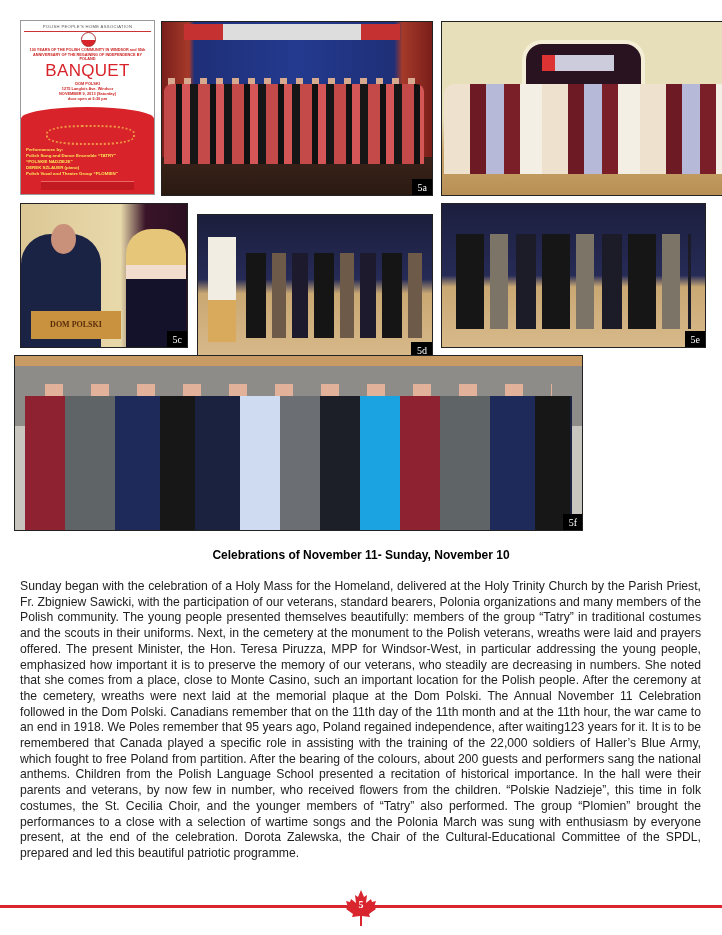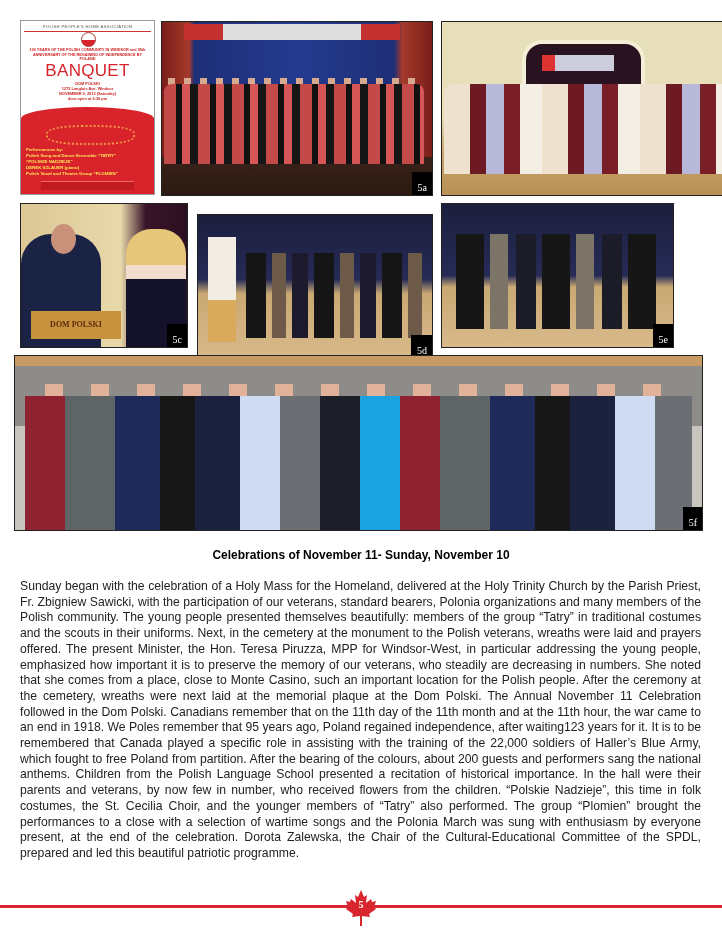"5a" .photo .label { padding: 10px 5px 2px 6px -> 3px 5px 2px 6px }
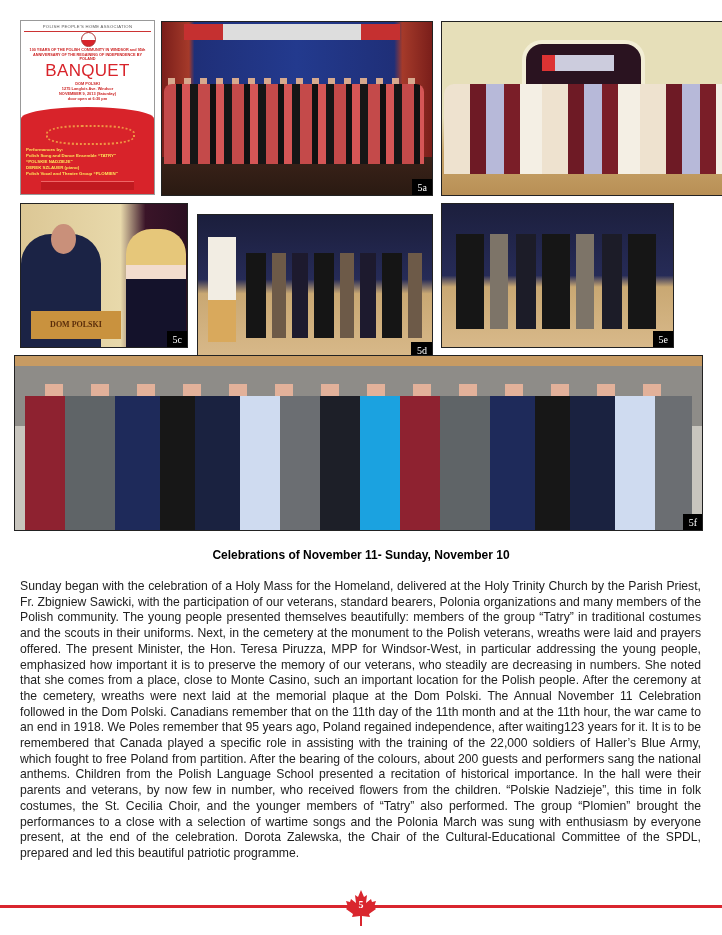"5e" #p5e { width: 233px -> 265px }
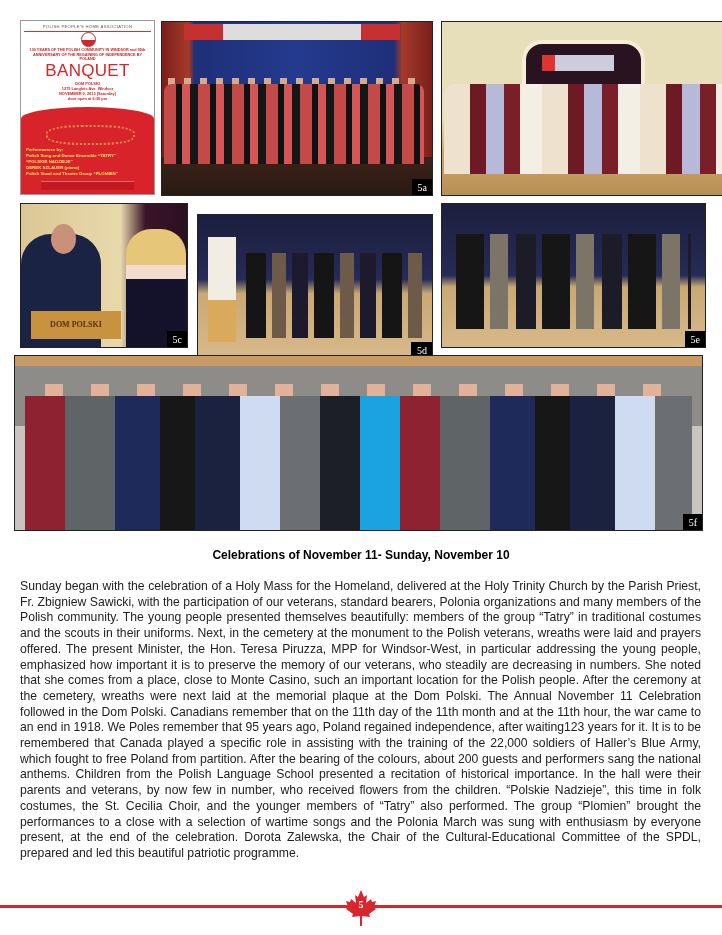"5f" #p5f { width: 689px -> 569px }
